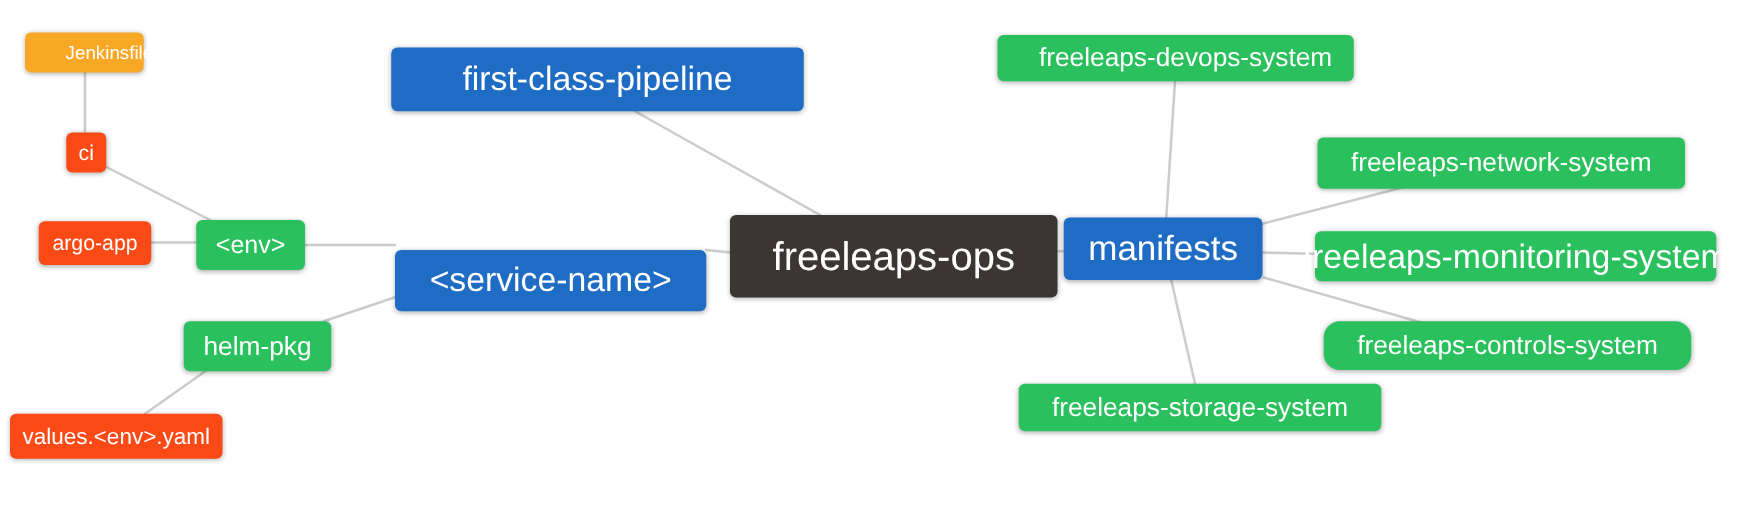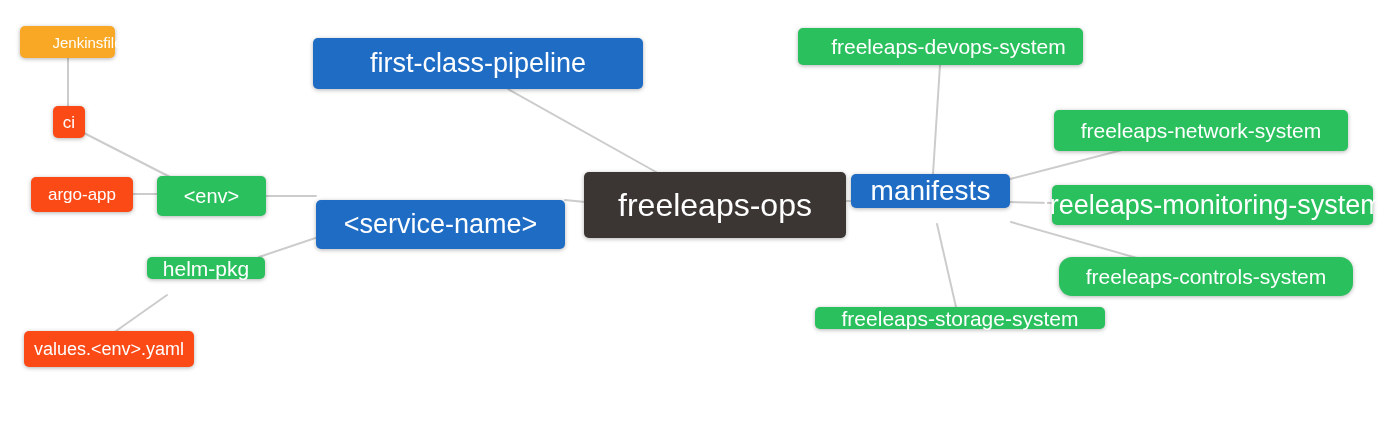"argo-app" div.node { width: 102px -> 90px }
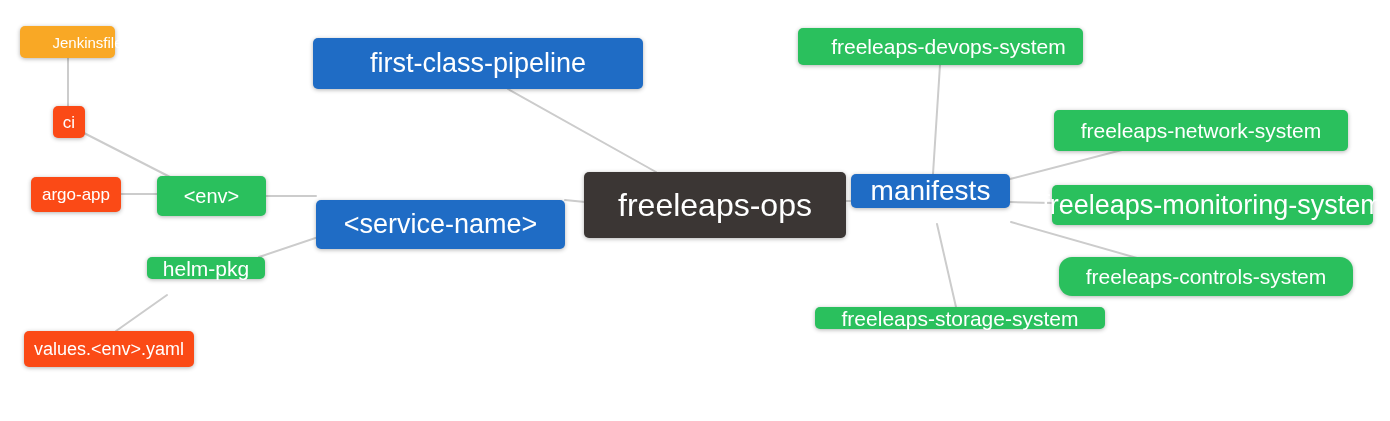"<env>" div.node { width: 109px -> 87px }
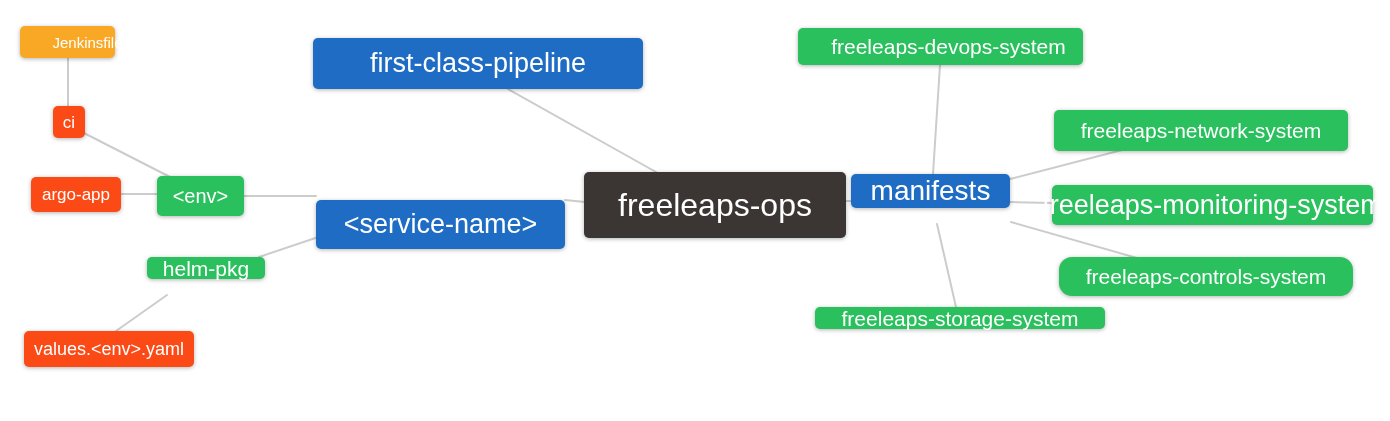"manifests" div.node { height: 34px -> 50px }
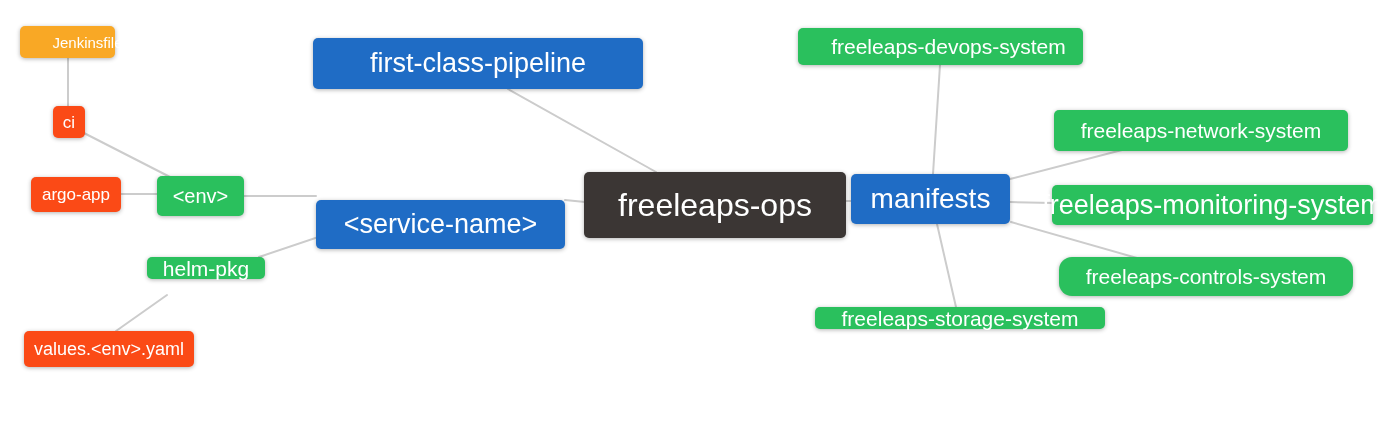"helm-pkg" div.node { height: 22px -> 40px }
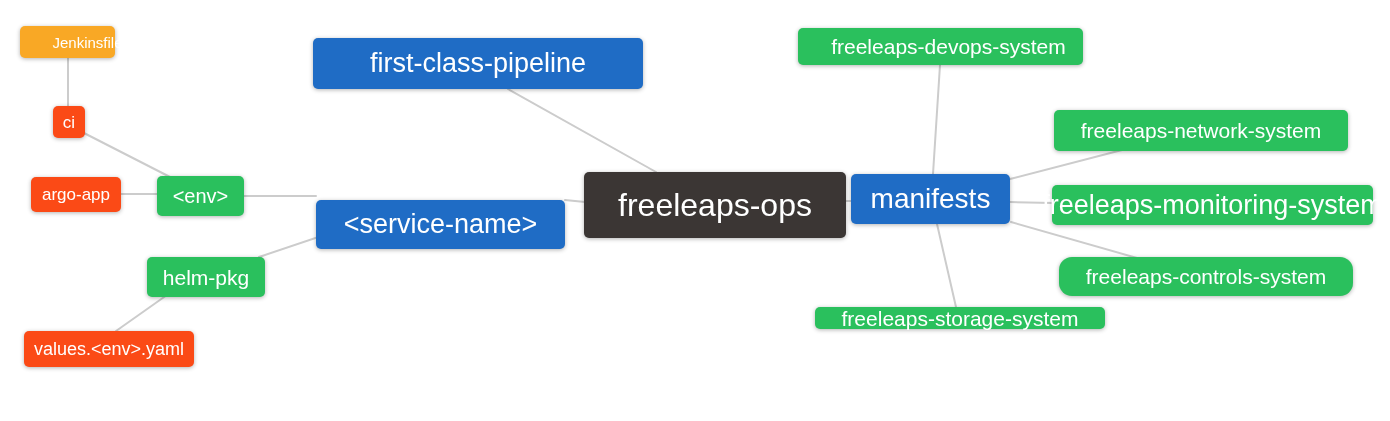"freeleaps-storage-system" div.node { height: 22px -> 38px }
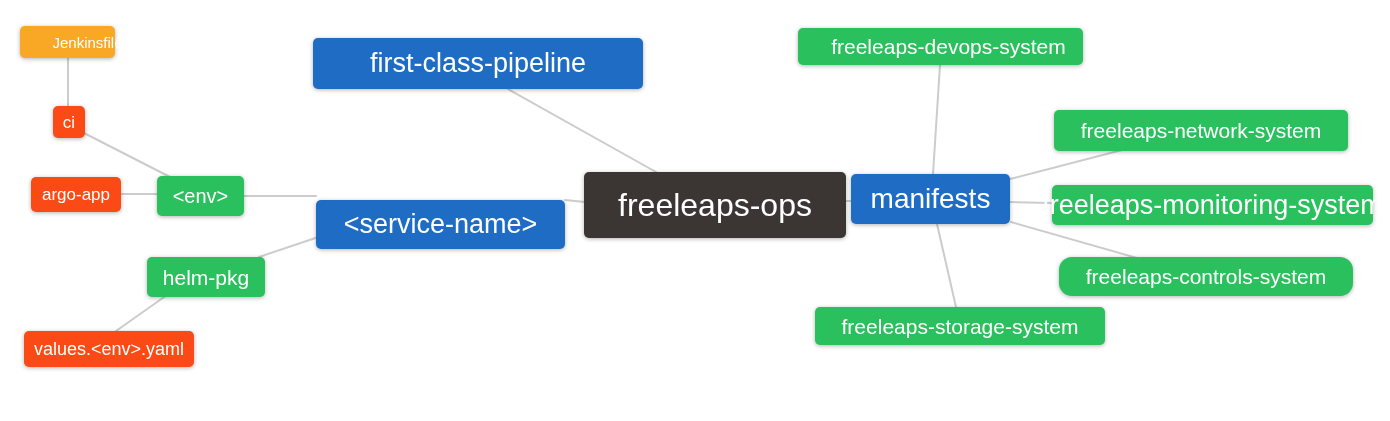"values.<env>.yaml" div.node { left: 24px -> 8px }
